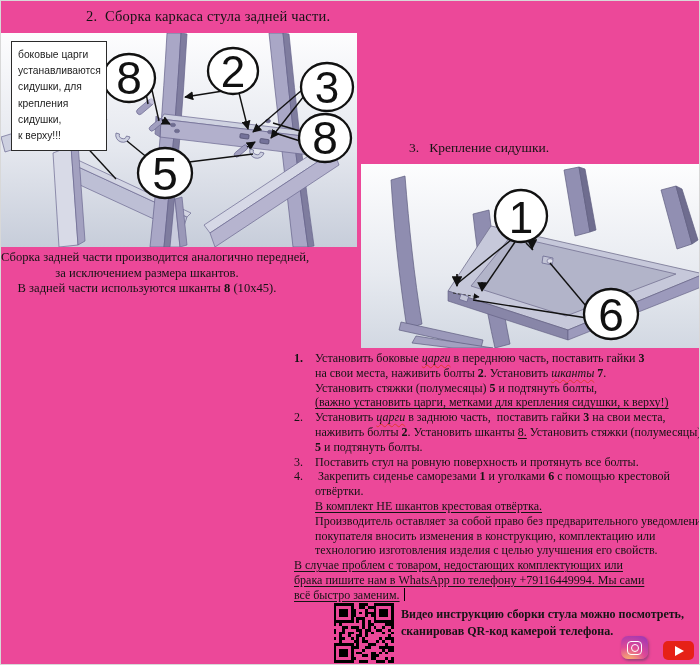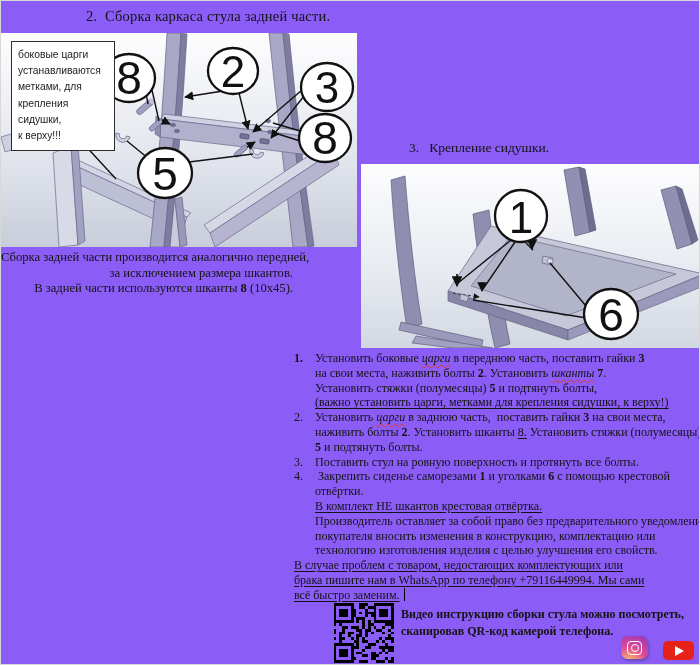"2. Сборка каркаса стула задней" .page { background: #8b5cf6 -> #ec4899 }
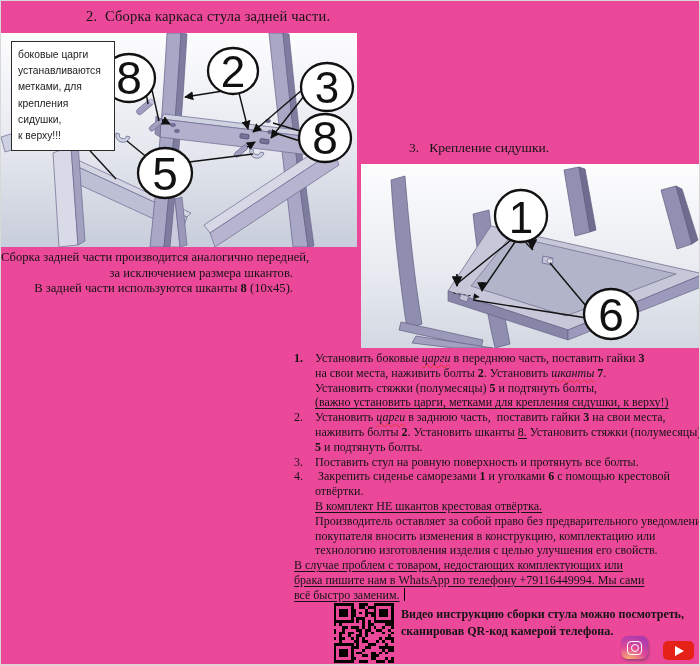"боковые царги" .note { padding: 5px 12px 6px 6px -> 5px 4px 6px 6px }
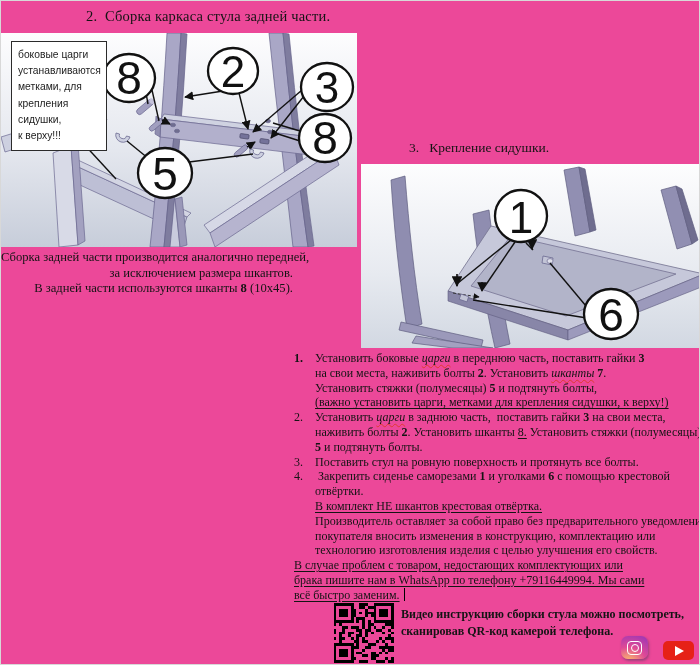"метками, для" div { text: метками -> сидушки }
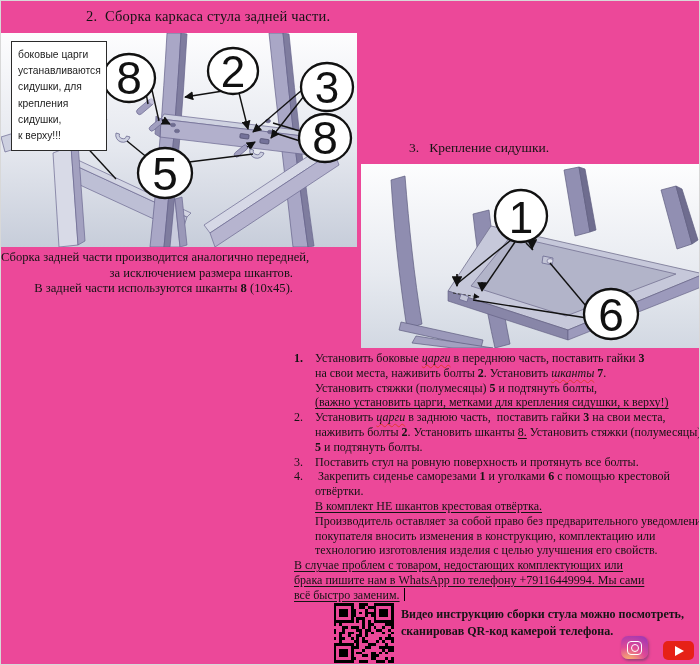"Сборка задней части производится" .caption { text-align: right -> center }
